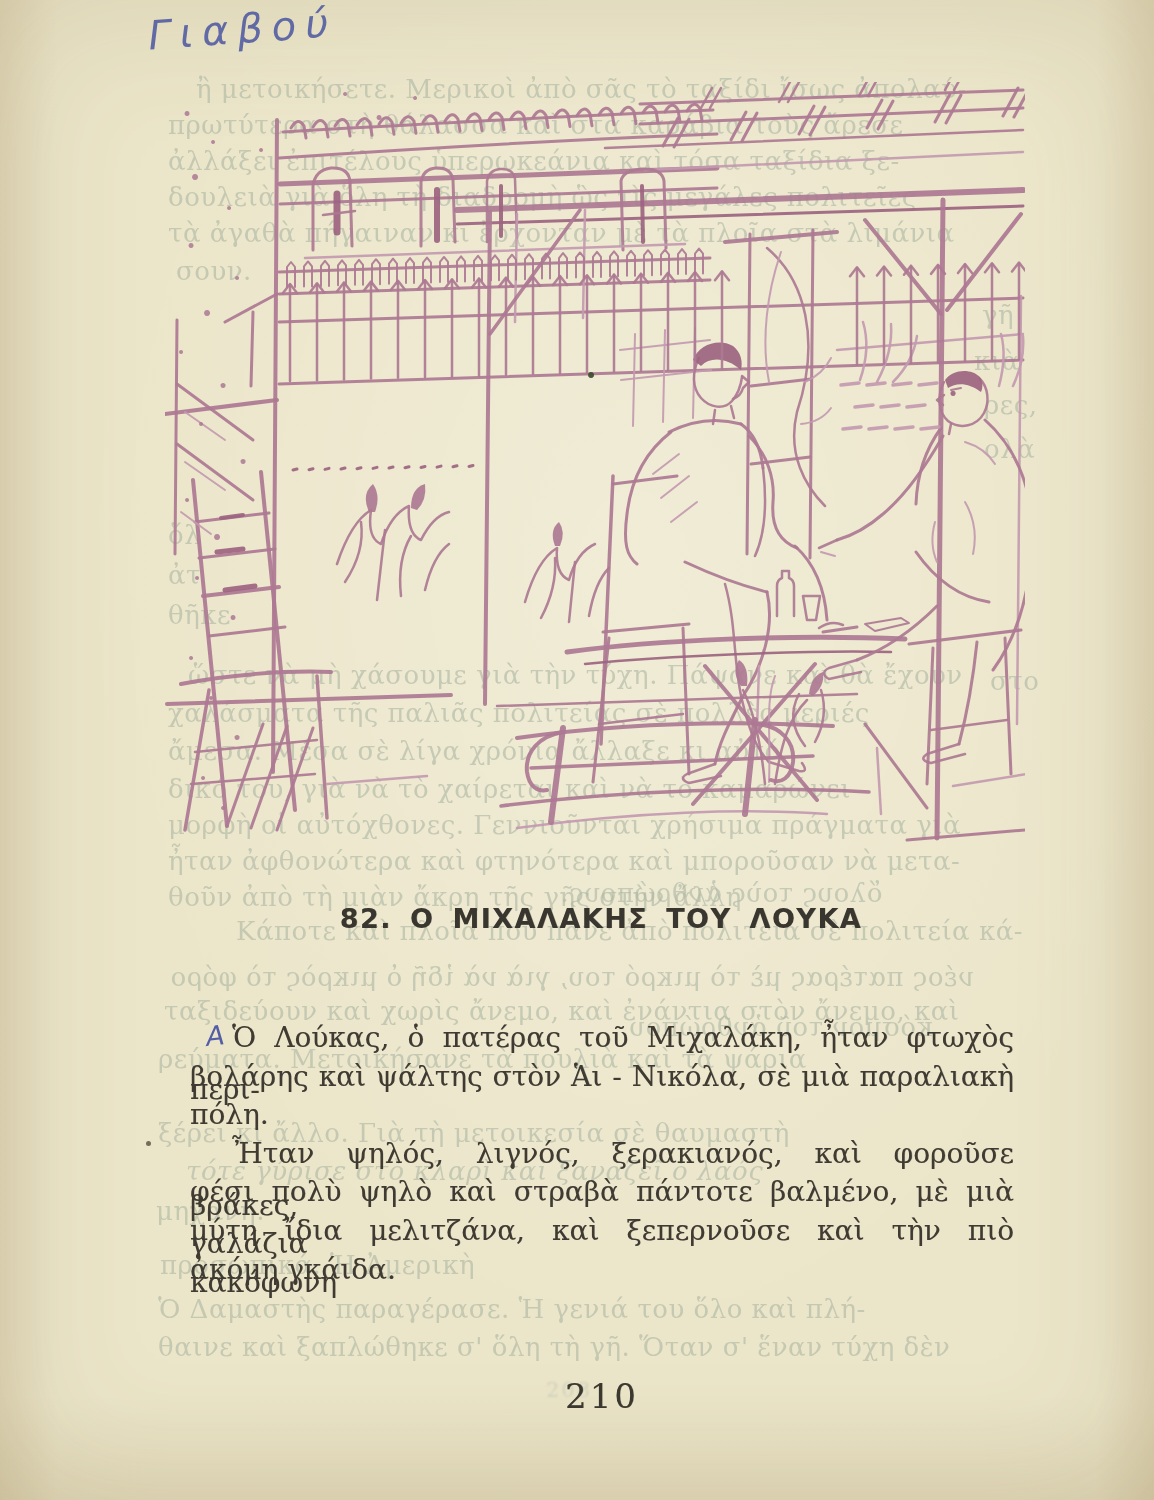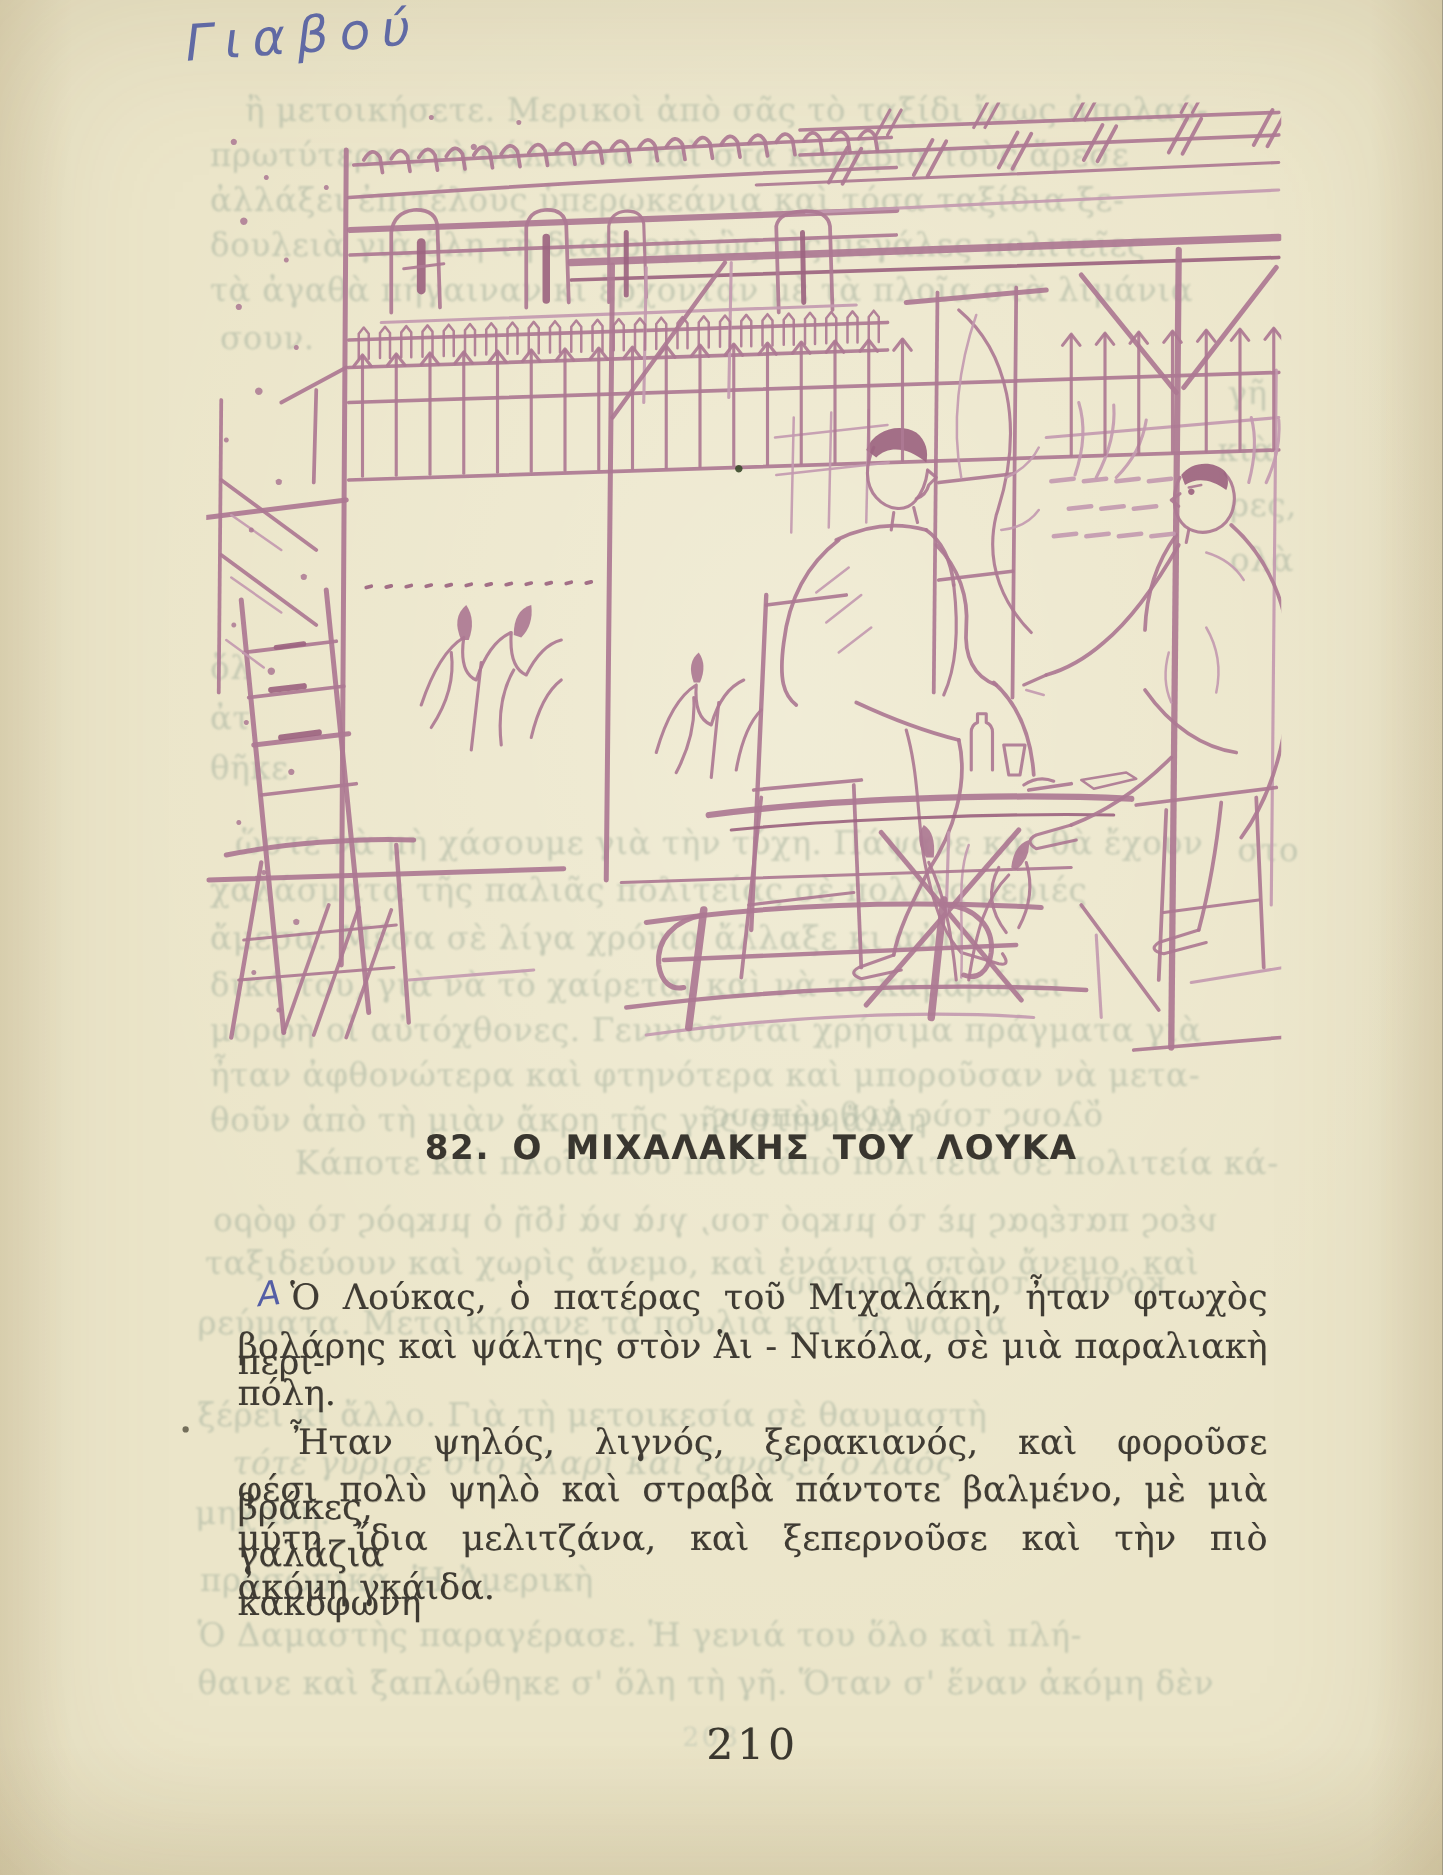"θαινε καὶ ξαπλώθηκε σ' ὅλη" div.ghost-line { text: ἀκόμη -> τύχη }
